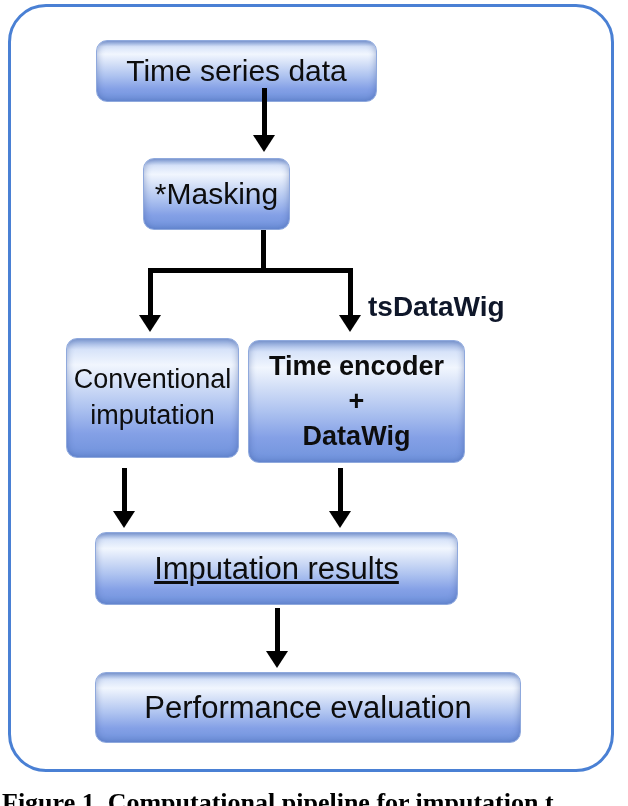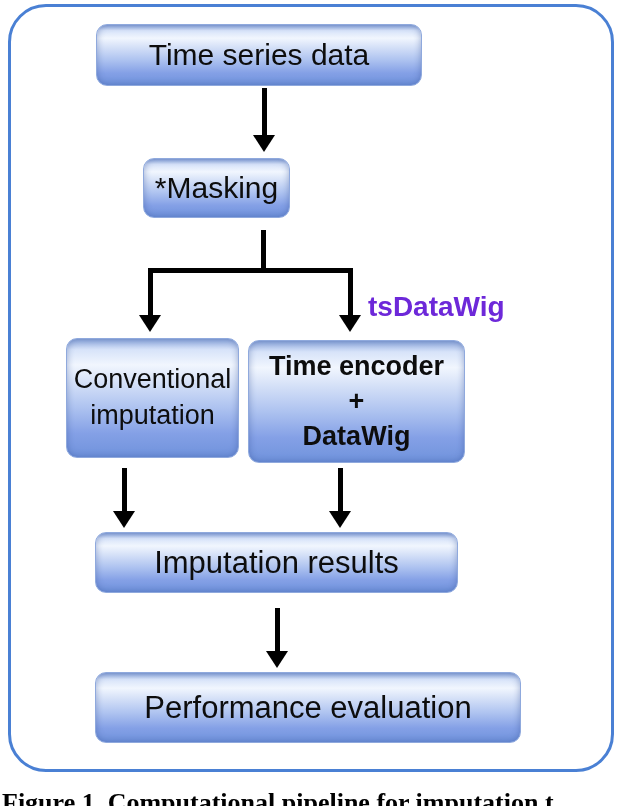"Time series data" div.node { top: 24px -> 40px; width: 326px -> 281px }
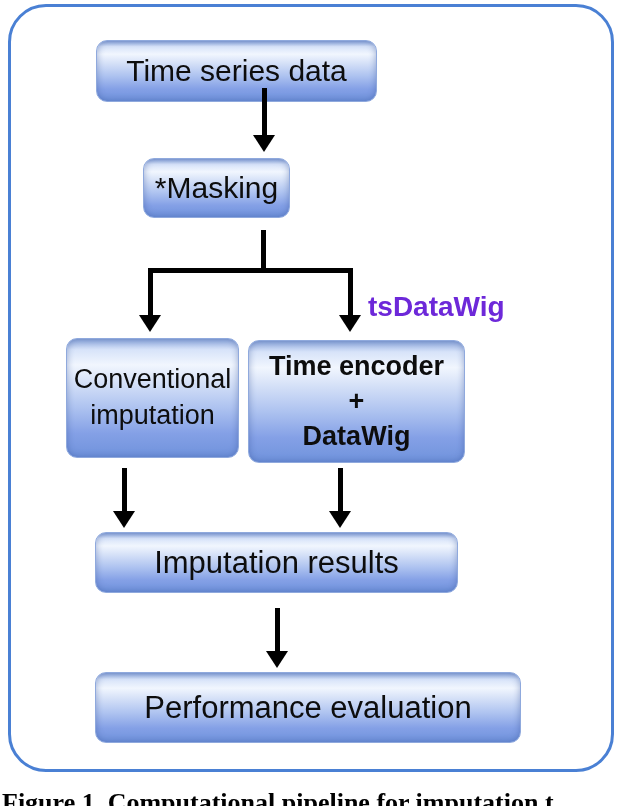"*Masking" div.node { height: 60px -> 72px }
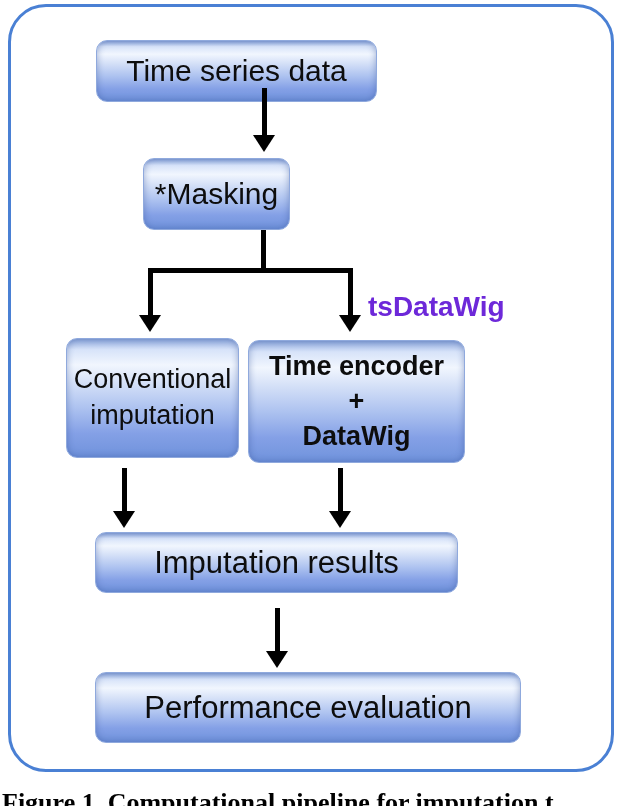"tsDataWig" .edge-label { color: #6d28d9 -> #0f172a }
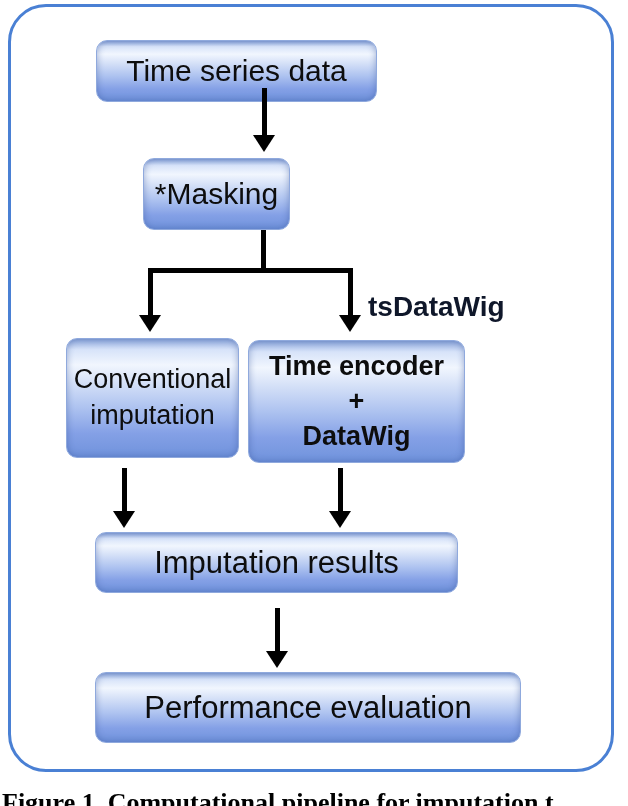"Imputation results" div.node { height: 61px -> 73px; text-decoration: none -> underline }
